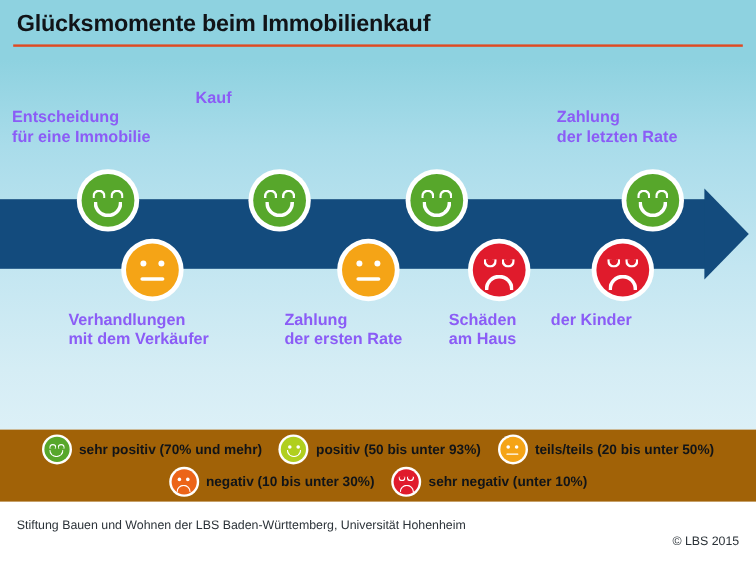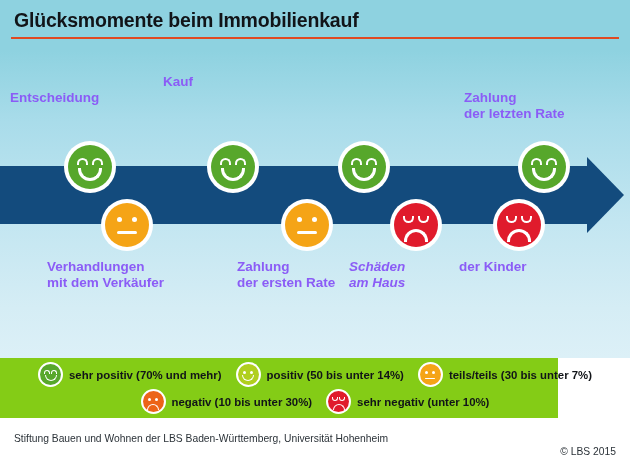"für eine Immobilie" div { html: none -> <div>für eine Immobilie</div> }
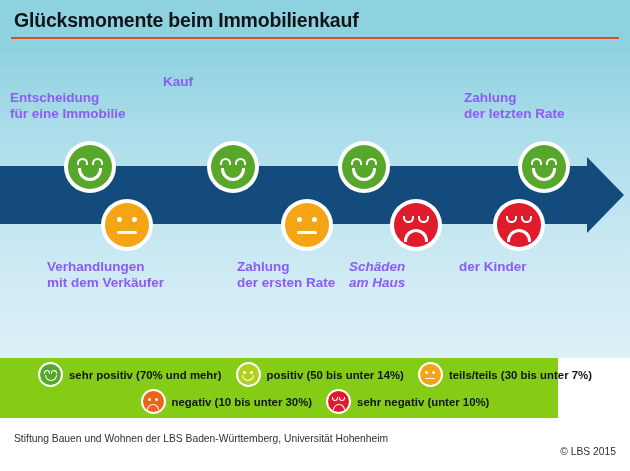"Verhandlungen" div.step-label { left: 47px -> 57px }
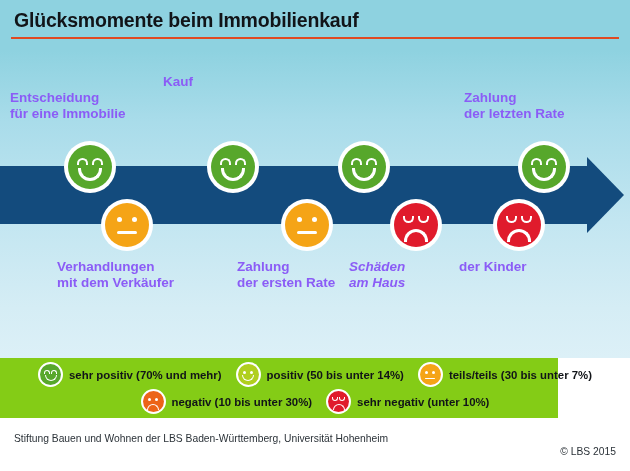"Schäden" div.step-label { font-style: italic -> none; left: 349px -> 374px }
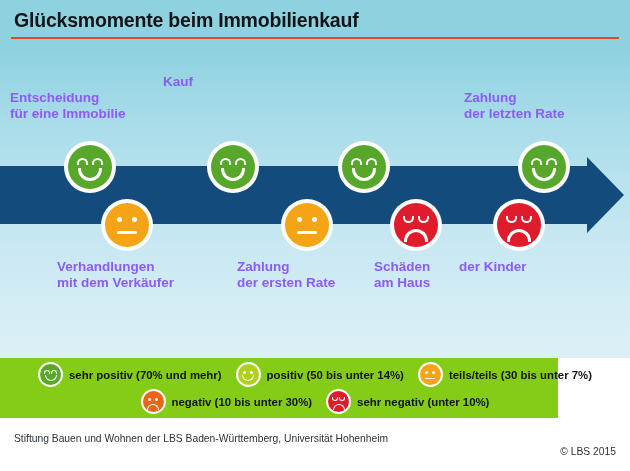"sehr positiv (70% und mehr)" .legend-box { background: #84cc16 -> #a16207; width: 558px -> 630px }
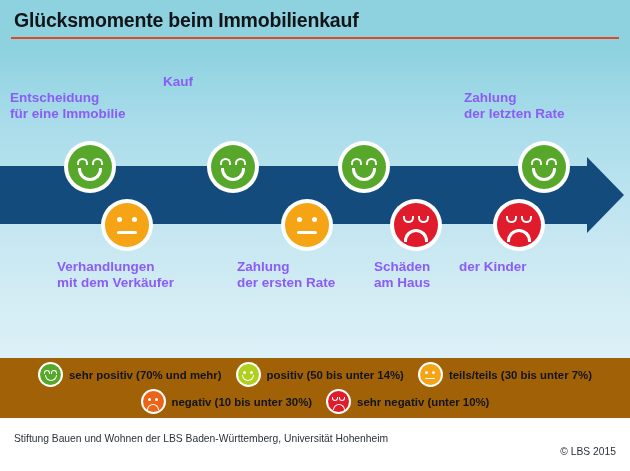"positiv (50 bis unter 14%)" span.legend-text { text: 14% -> 93% }
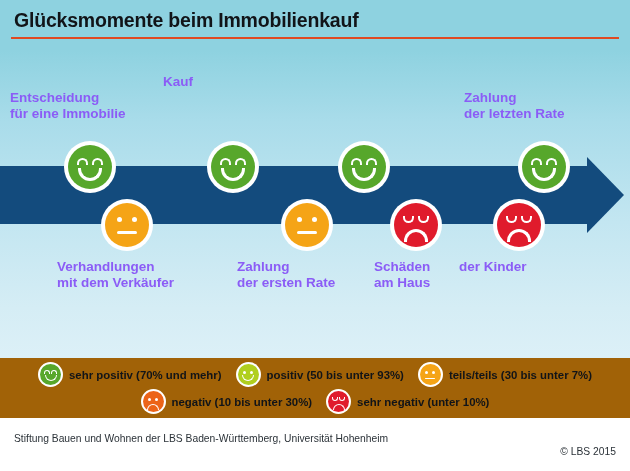"teils/teils (30 bis unter 7%)" span.legend-text { text: 30 bis unter 7% -> 20 bis unter 50% }
